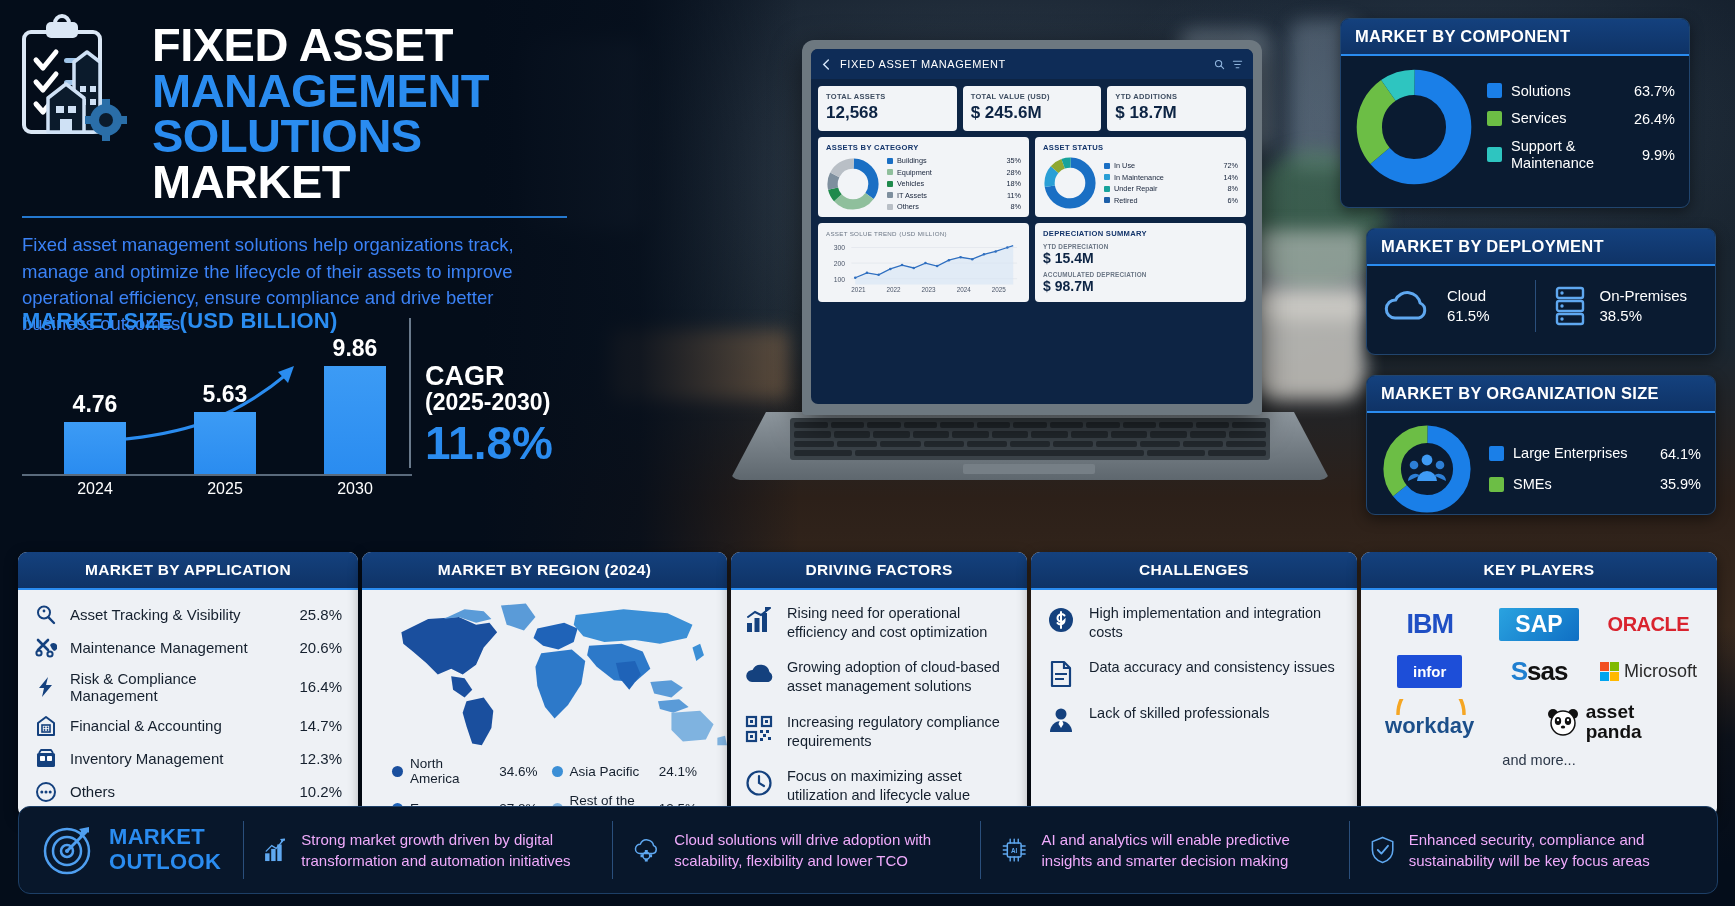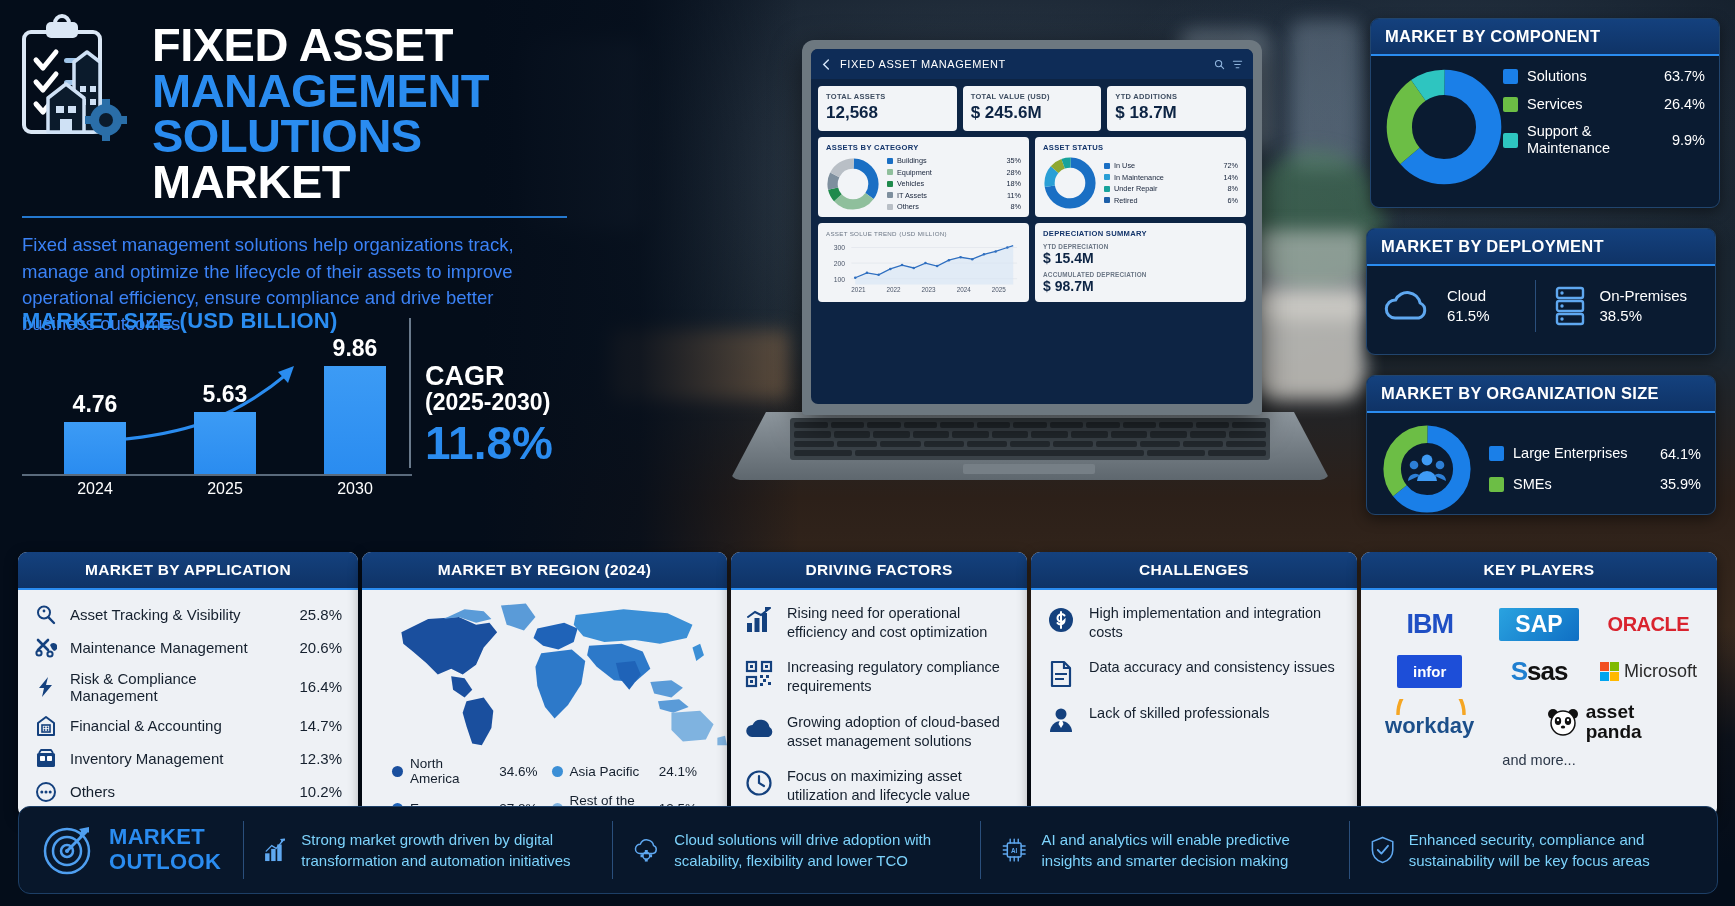"MARKET BY COMPONENT" div.rcard { left: 1370px -> 1340px }
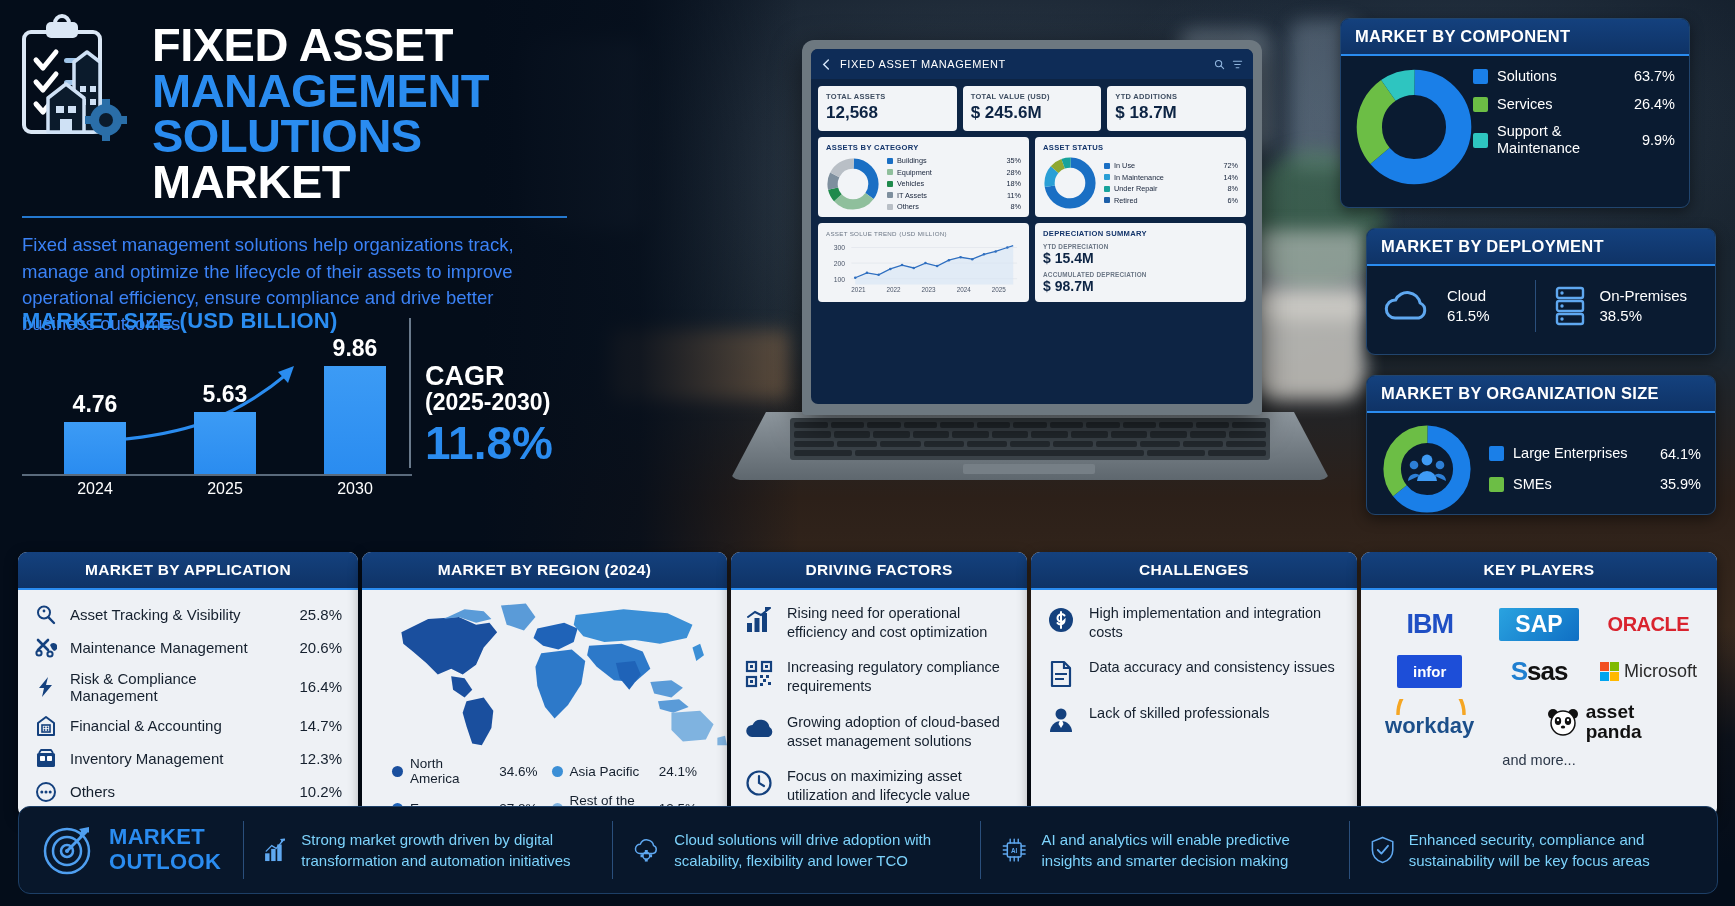"Solutions" .comp-row { align-items: flex-start -> center; gap: none -> 14px }
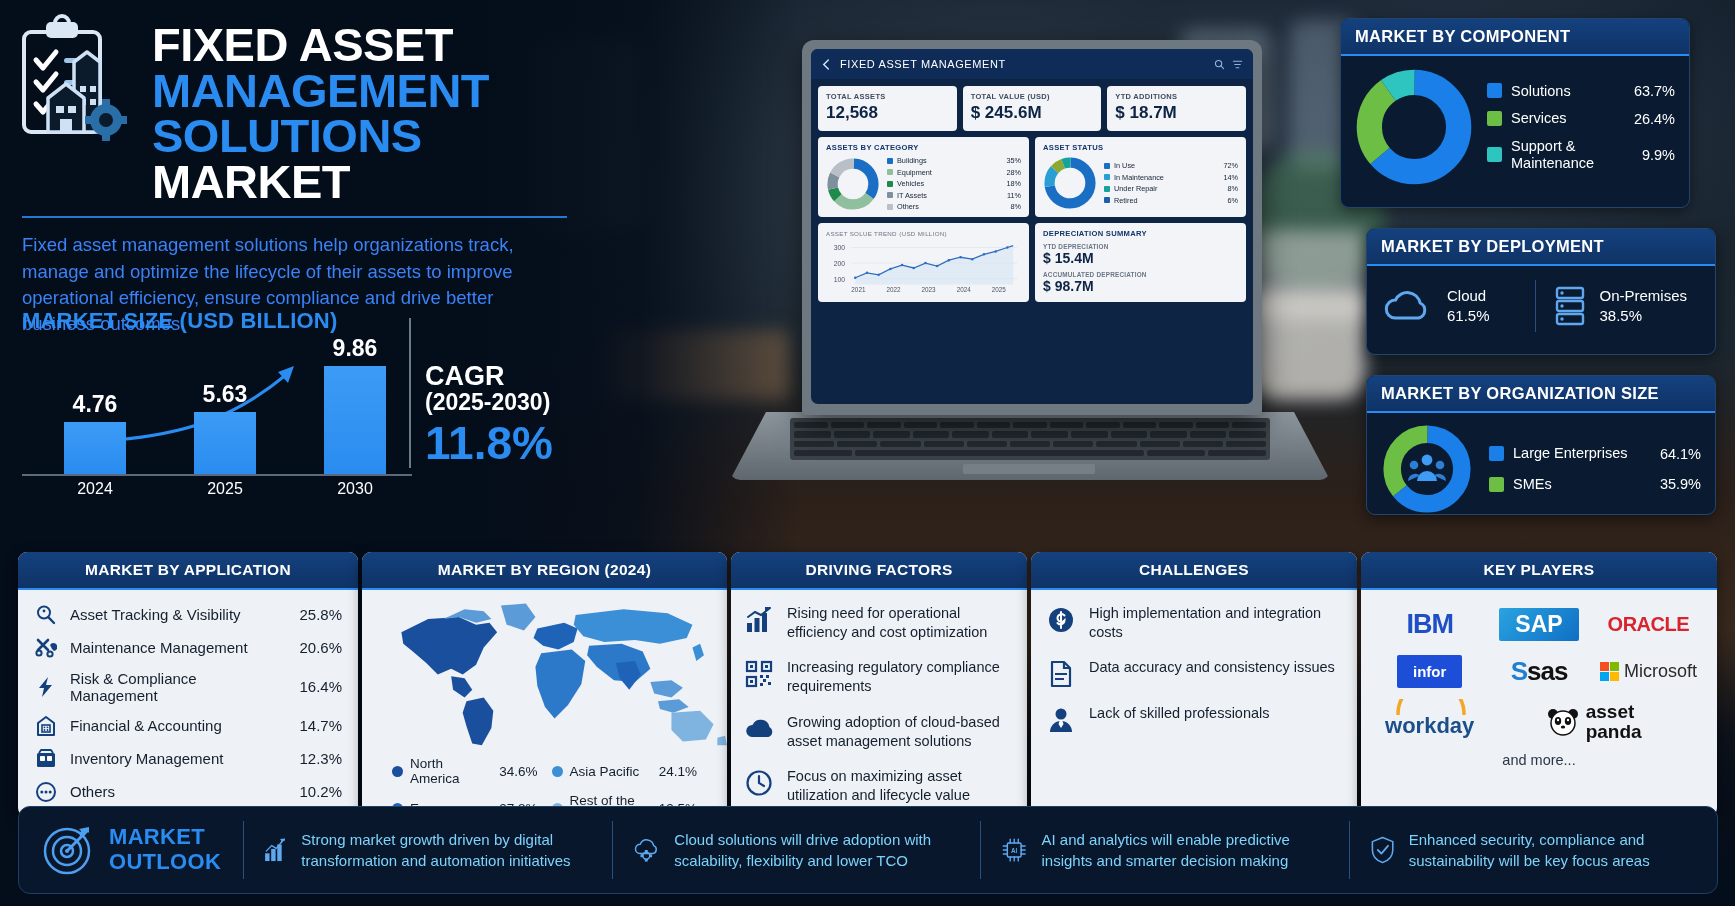"Increasing regulatory compliance" div.fact-row { order: before "Growing adoption of cloud-based asset" -> after "Growing adoption of cloud-based asset" }
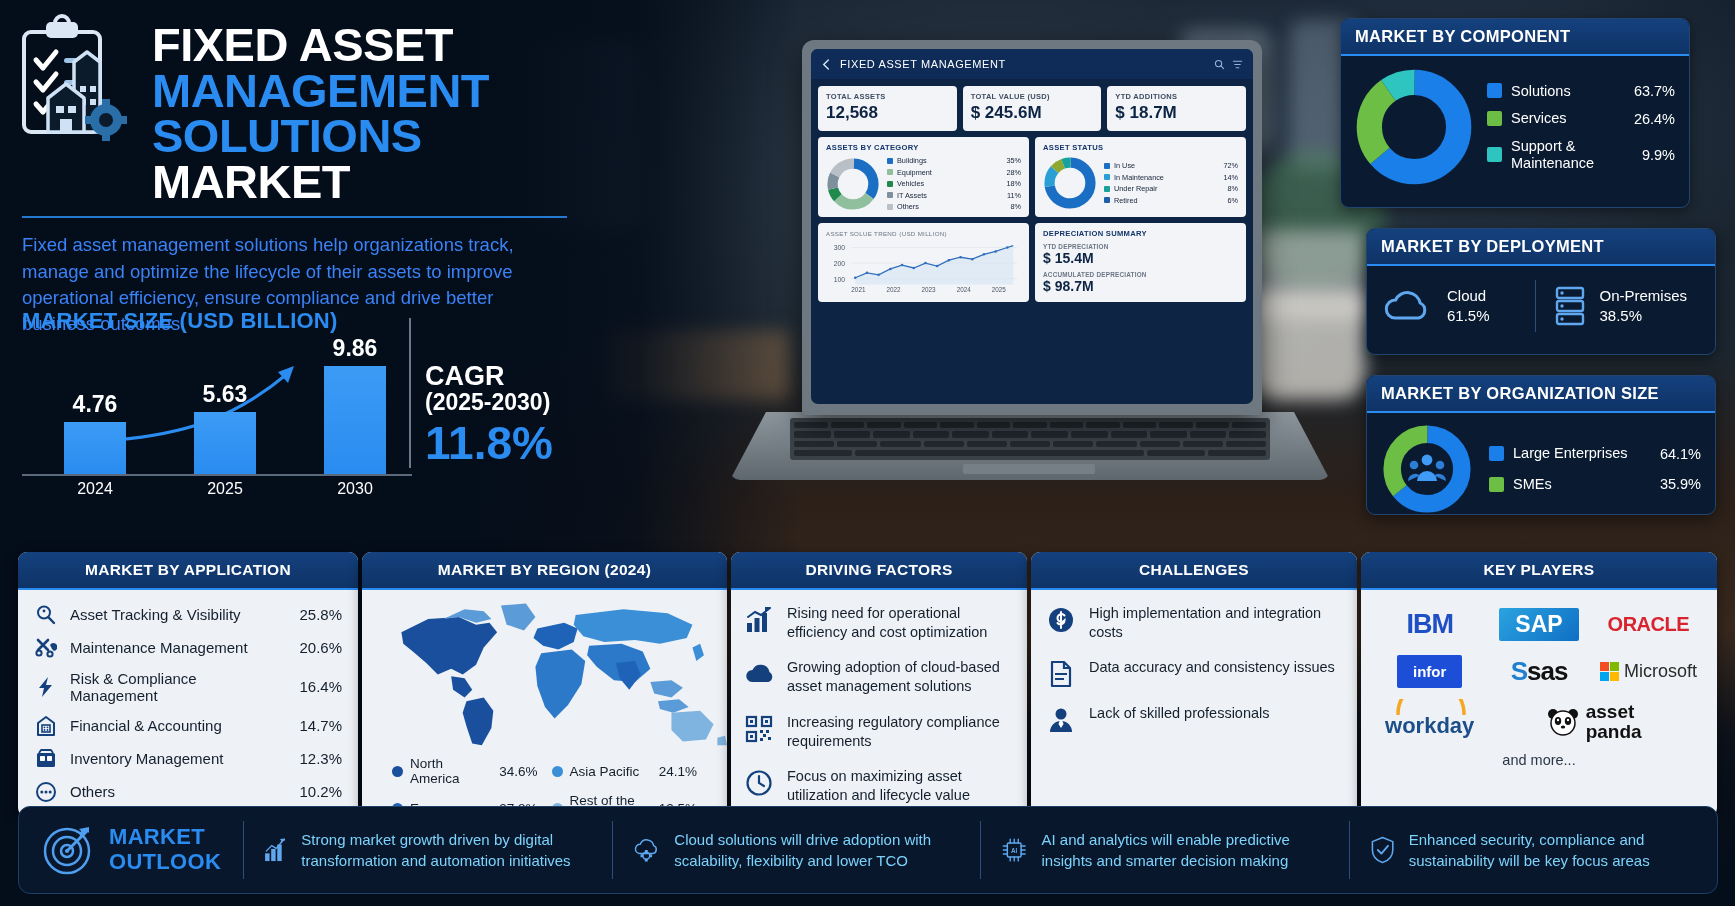"Strong market growth driven by" .ol-txt { color: #7dd3fc -> #f0abfc }
